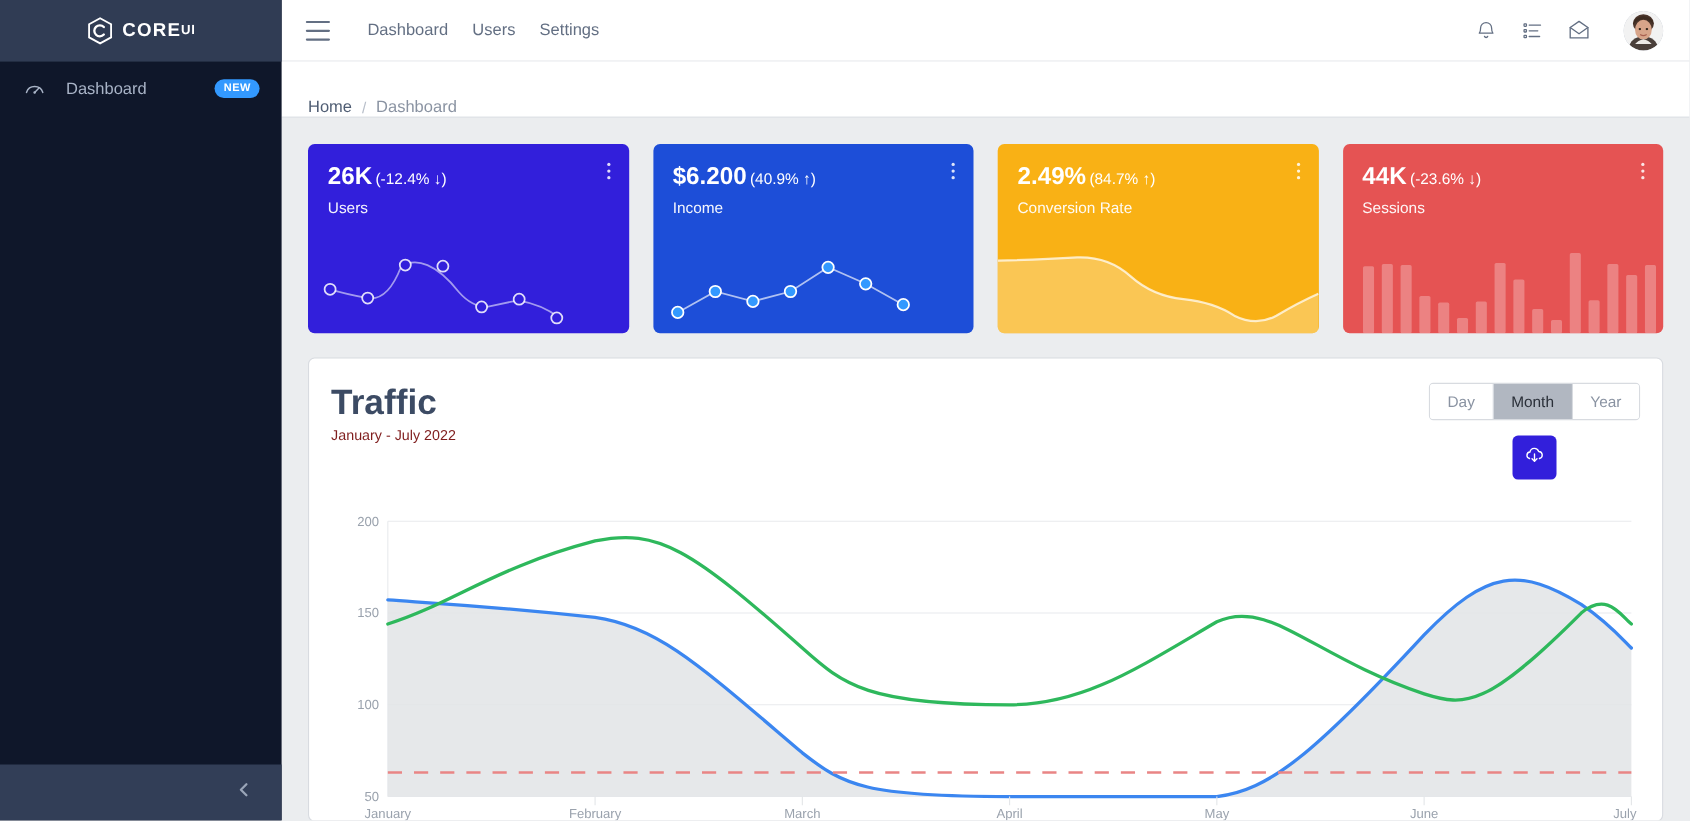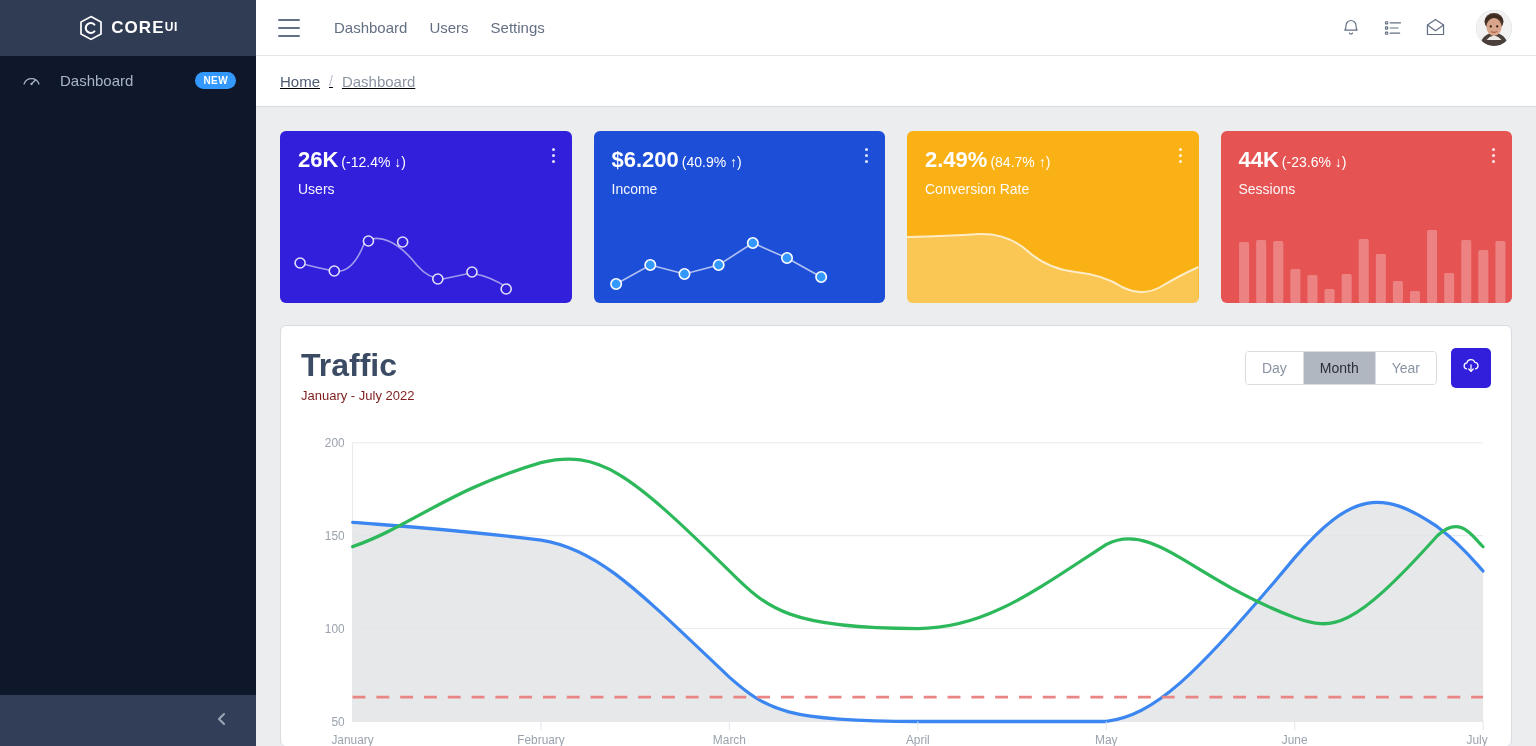"Home" .breadcrumb-bar { align-items: center -> flex-end; text-decoration: underline -> none }
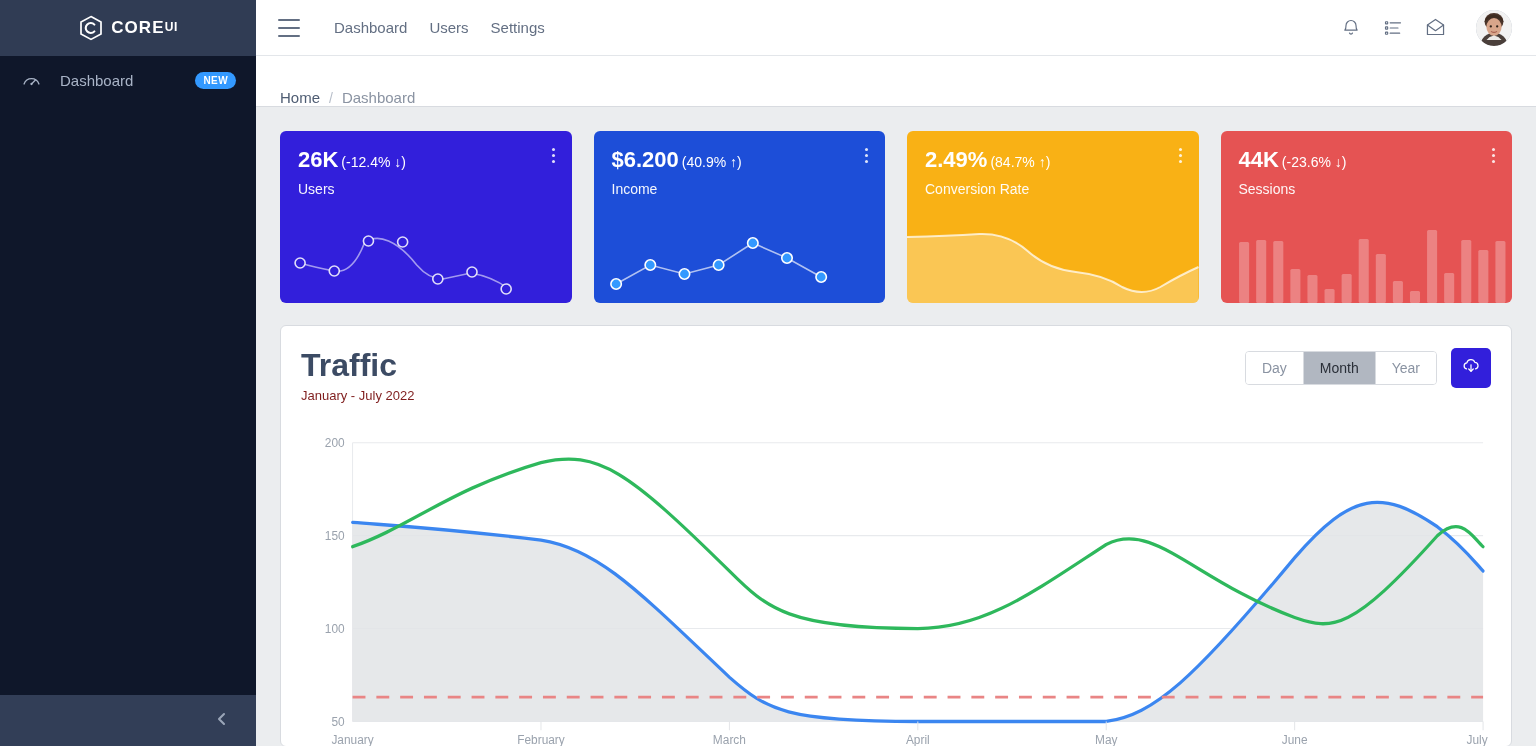"Day" .traffic-actions { flex-direction: none -> column }
